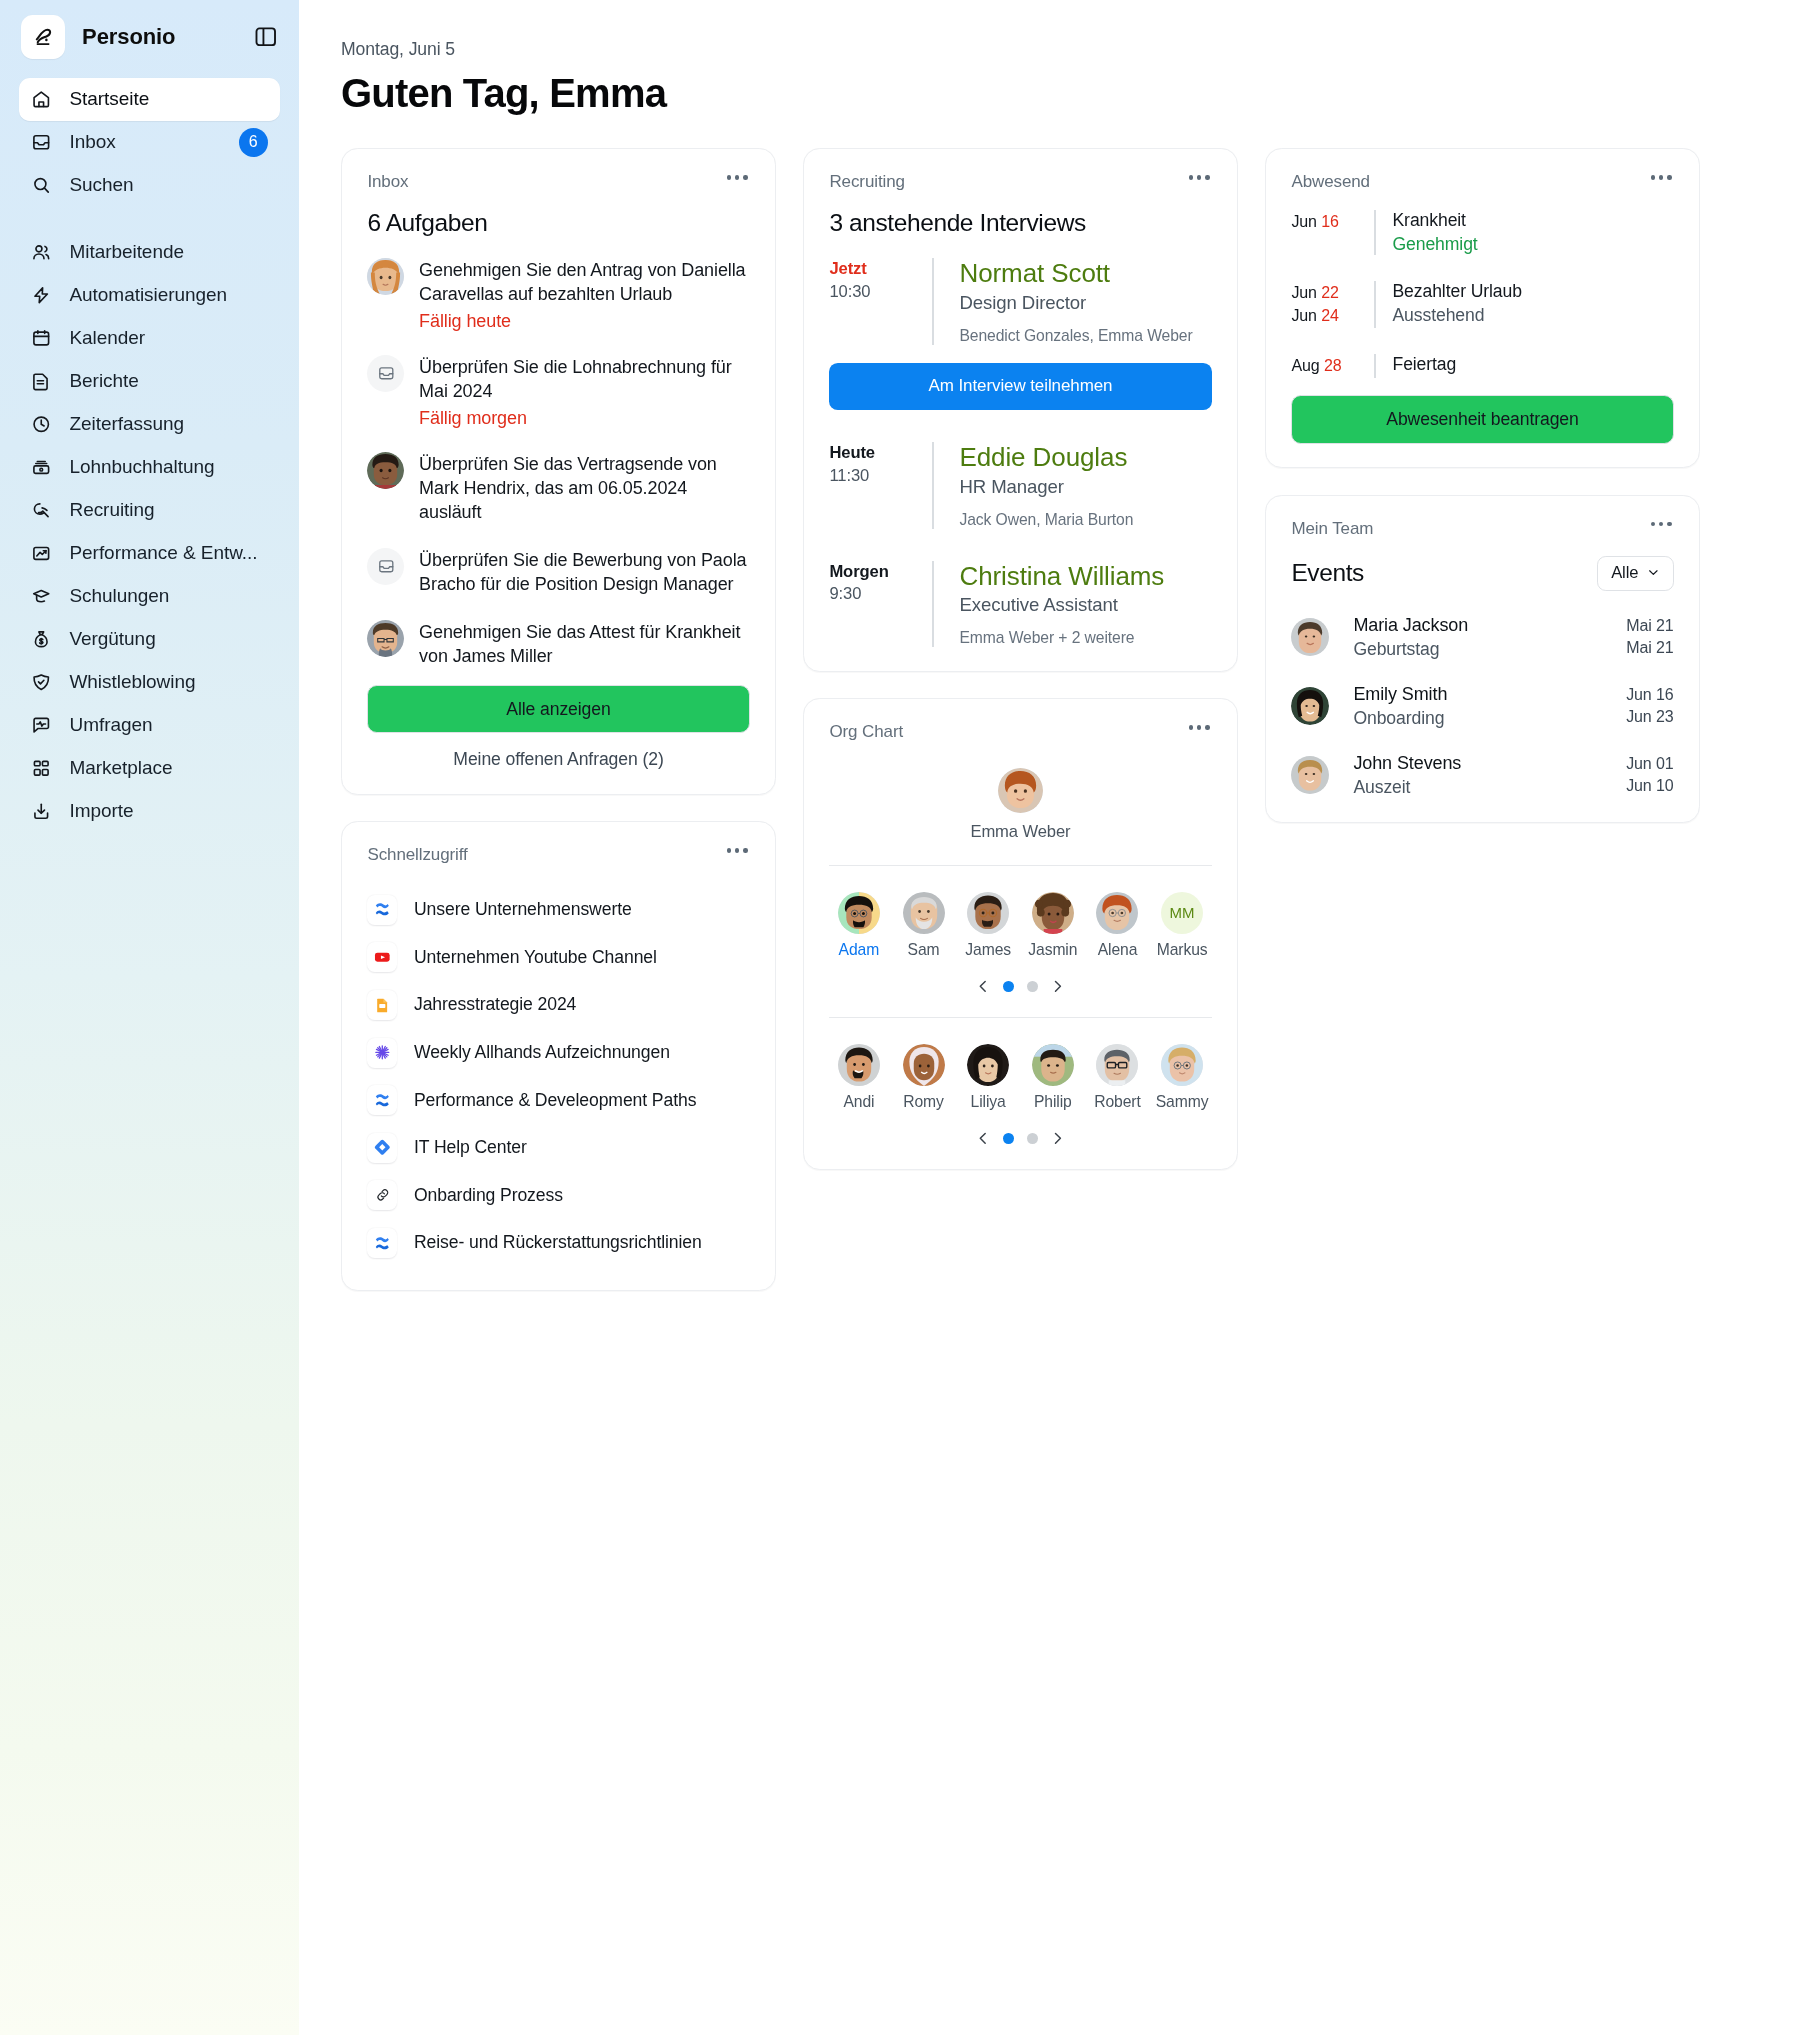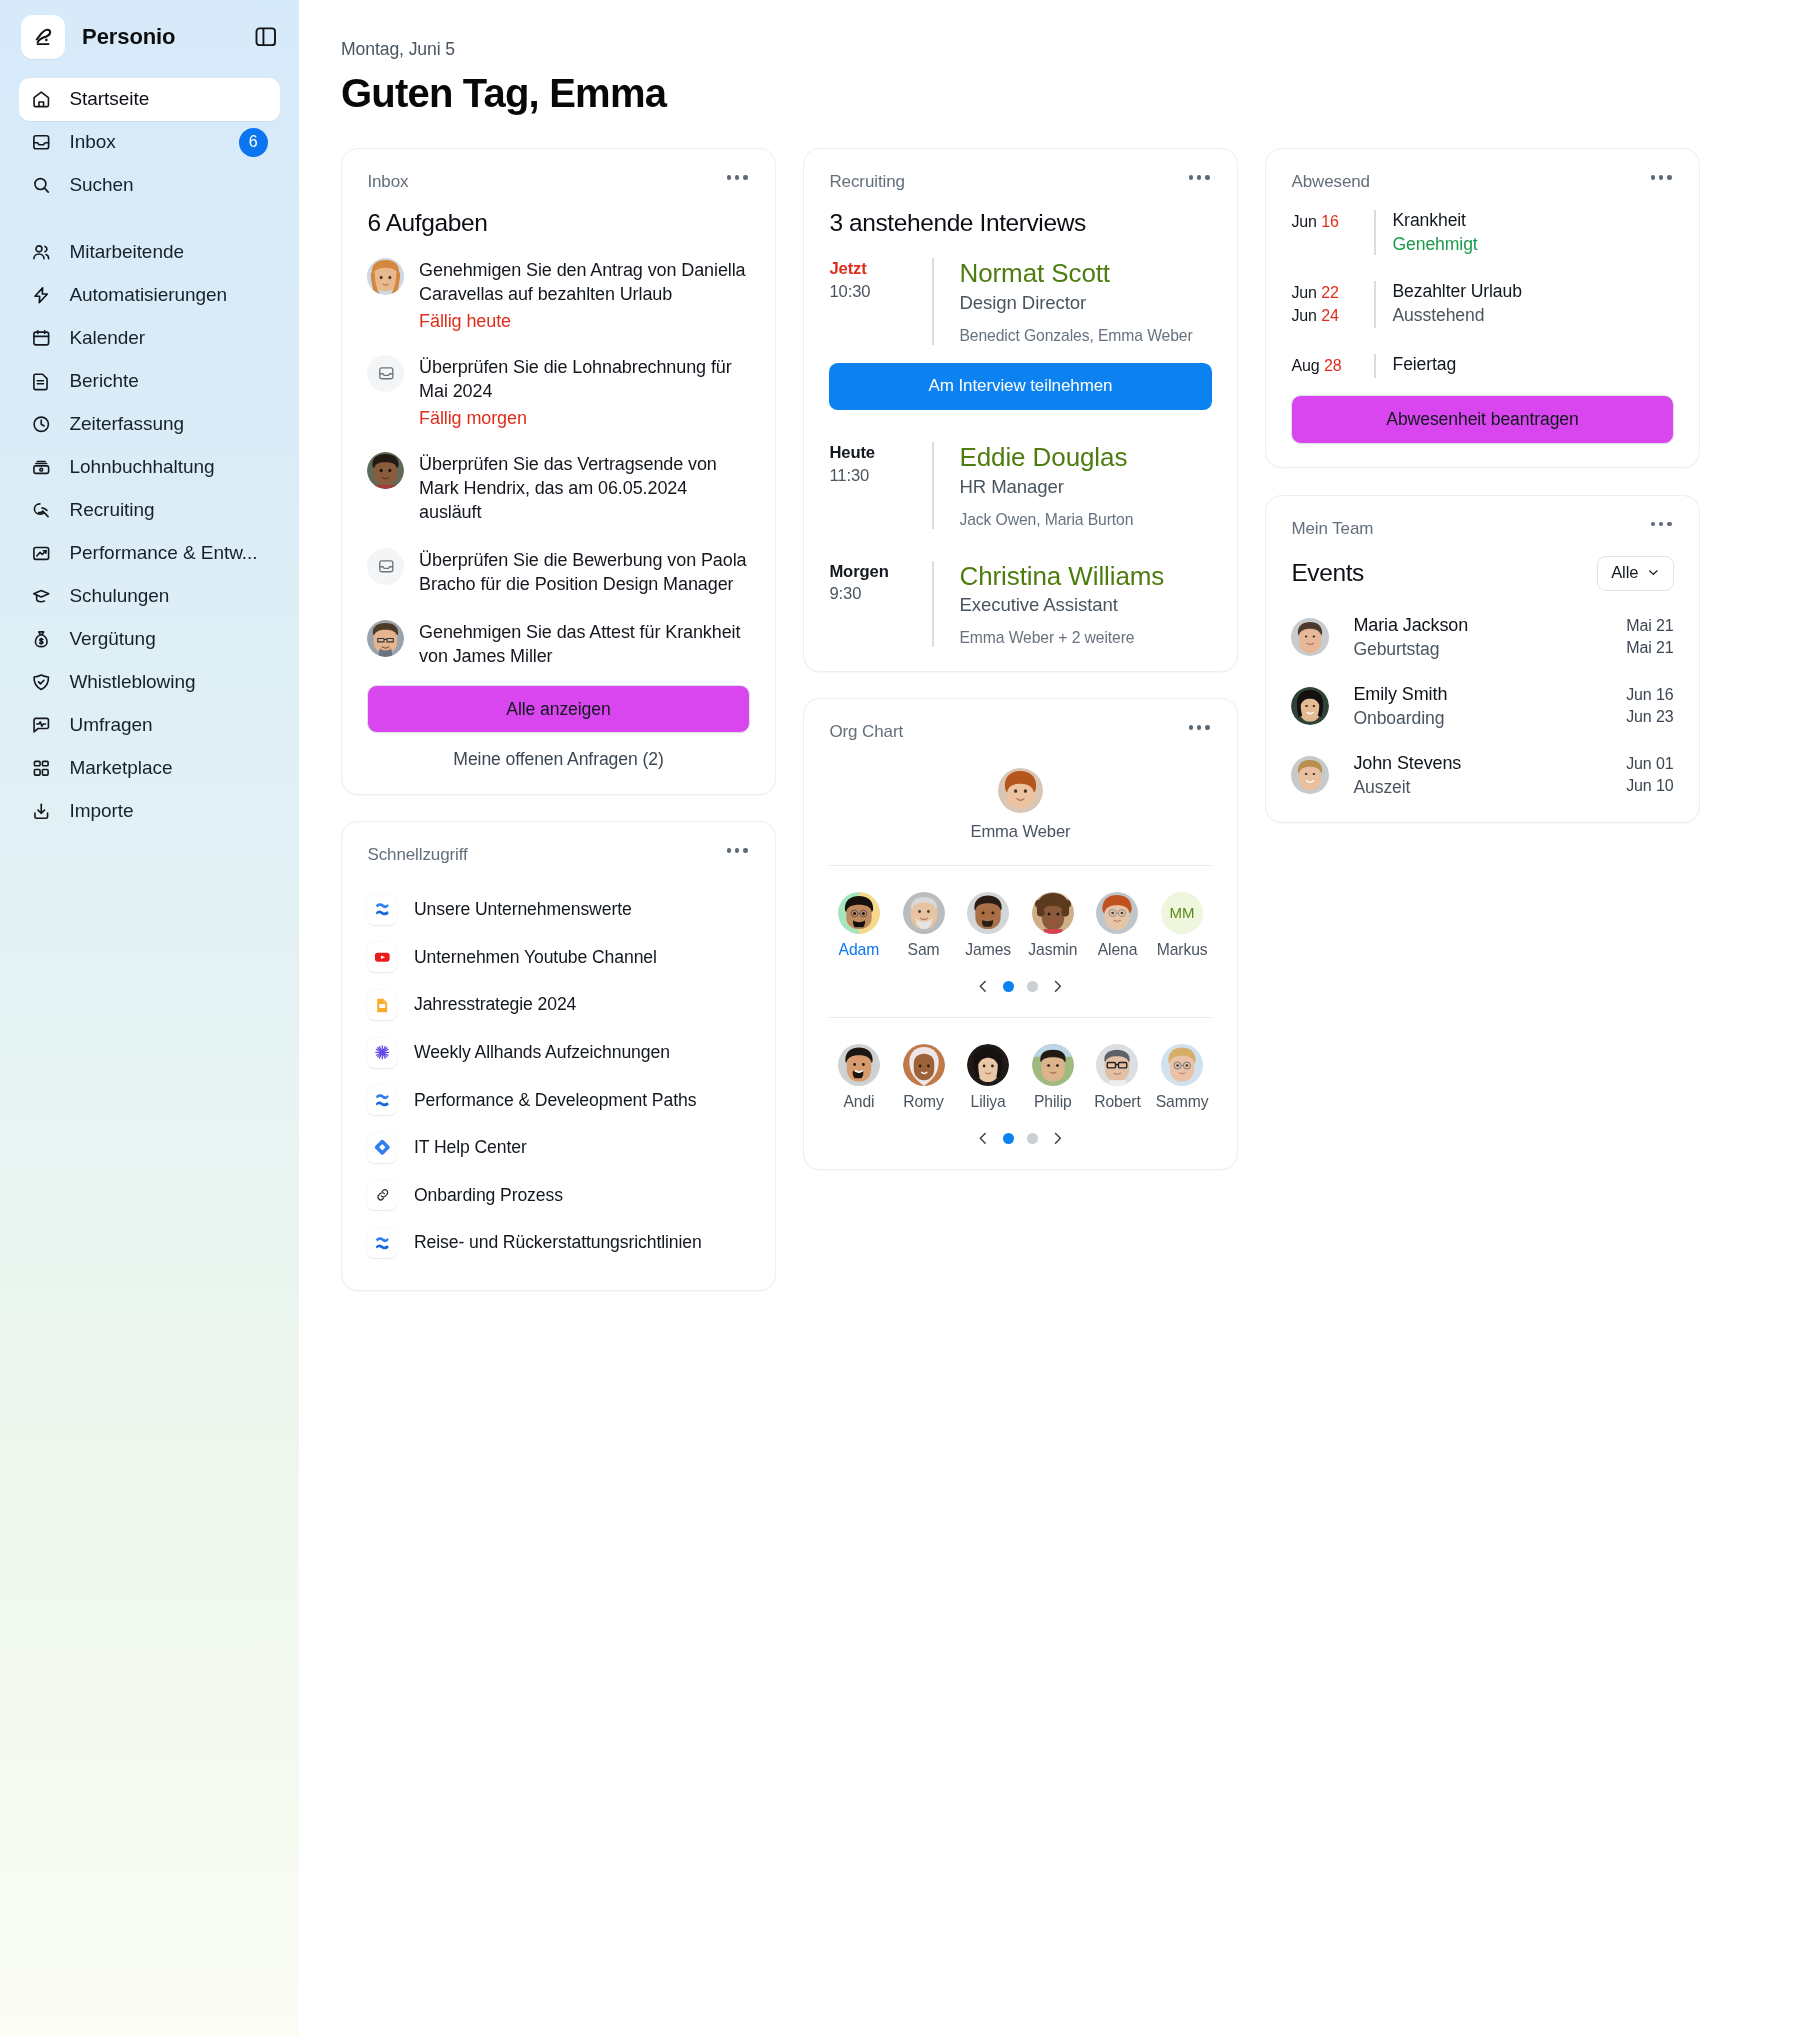"Abwesenheit beantragen" .btn-outline { background: #d946ef -> #22c55e }
